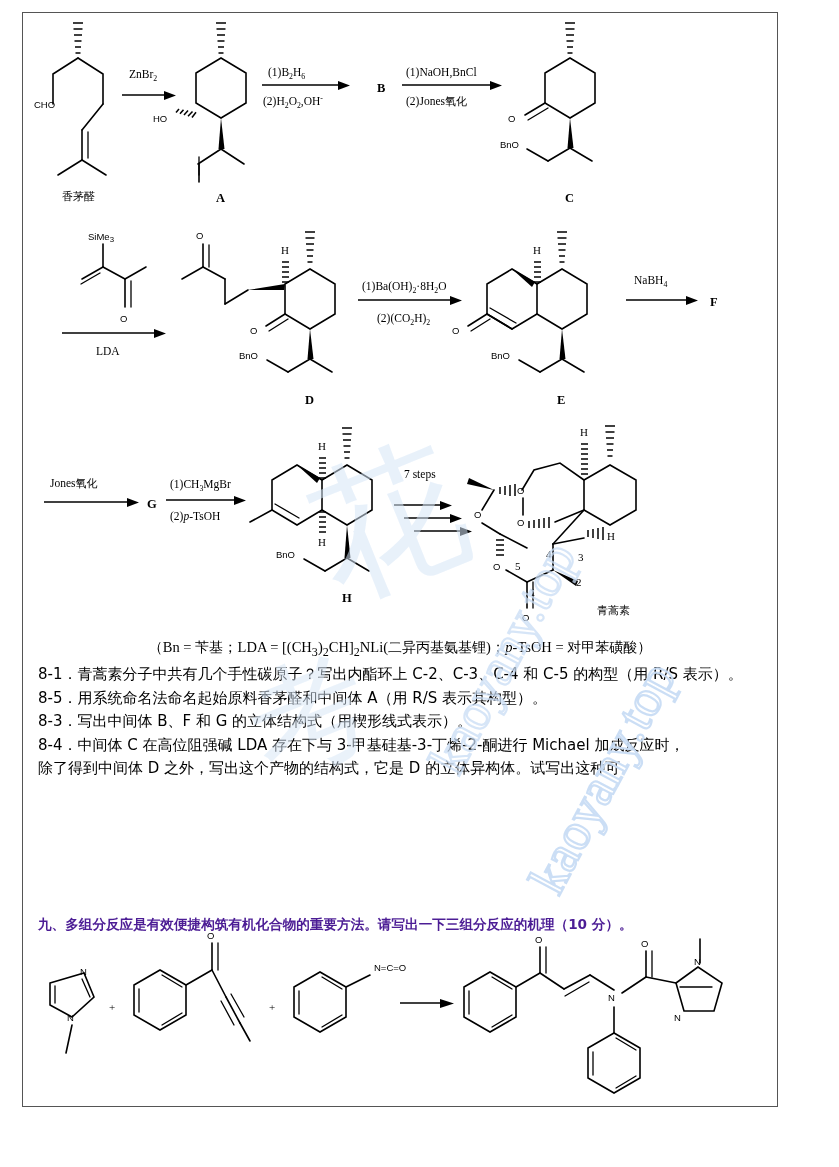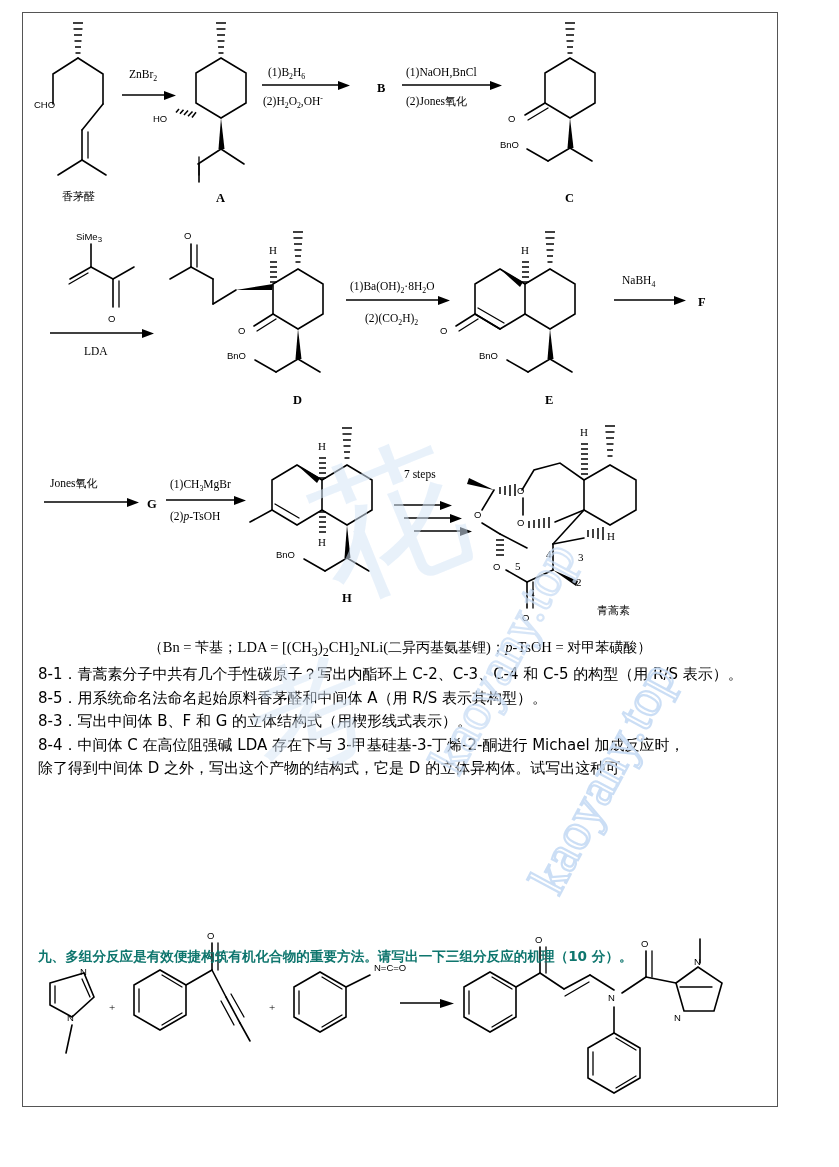"SiMe3" div.scheme { left: 26px -> 38px }
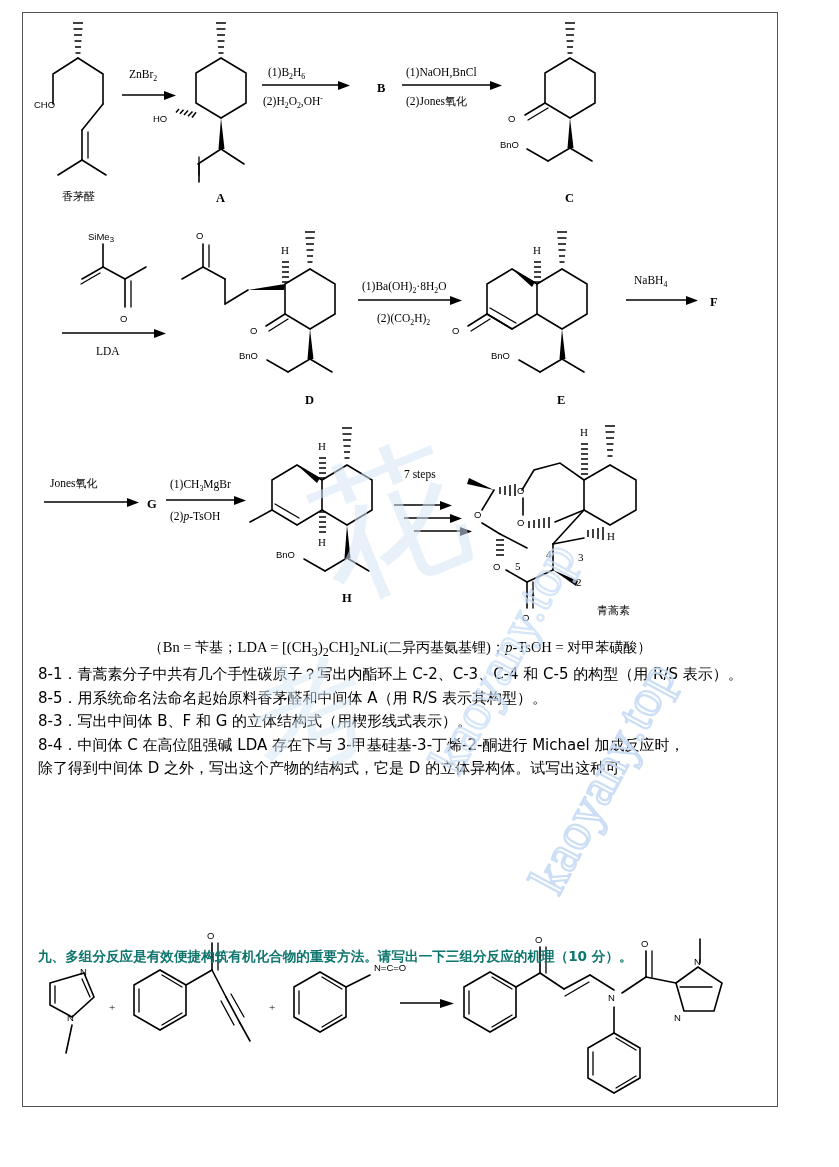"九、多组分反应是有效便捷构筑有机化合物的重要方法。请写出一下三组分反应的机理（1" .section-head { color: #0f766e -> #4c1d95; top: 948px -> 916px }
